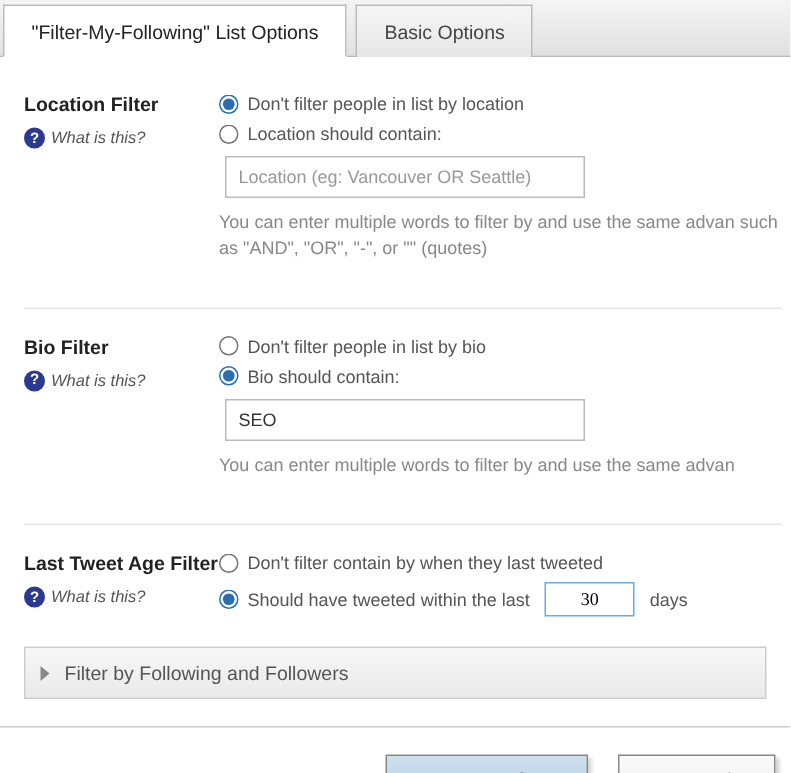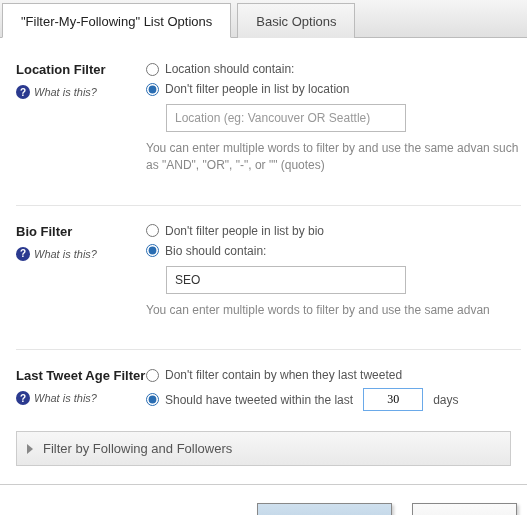"Location should contain:" label.radio-row { order: before "Don't filter people in list by location" -> after "Don't filter people in list by location" }
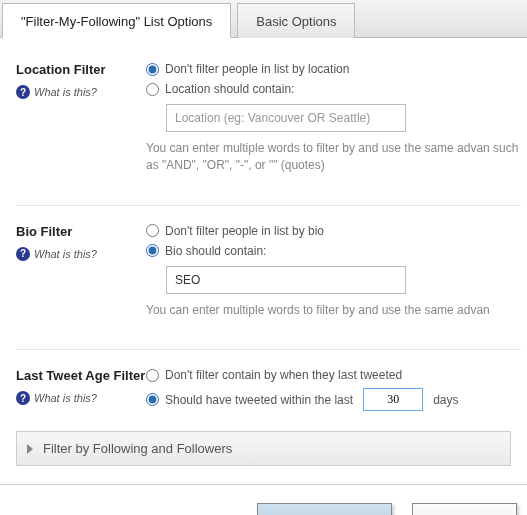"Location (eg: Vancouver OR Seattle)" .text-in { margin-left: 20px -> 4px }
